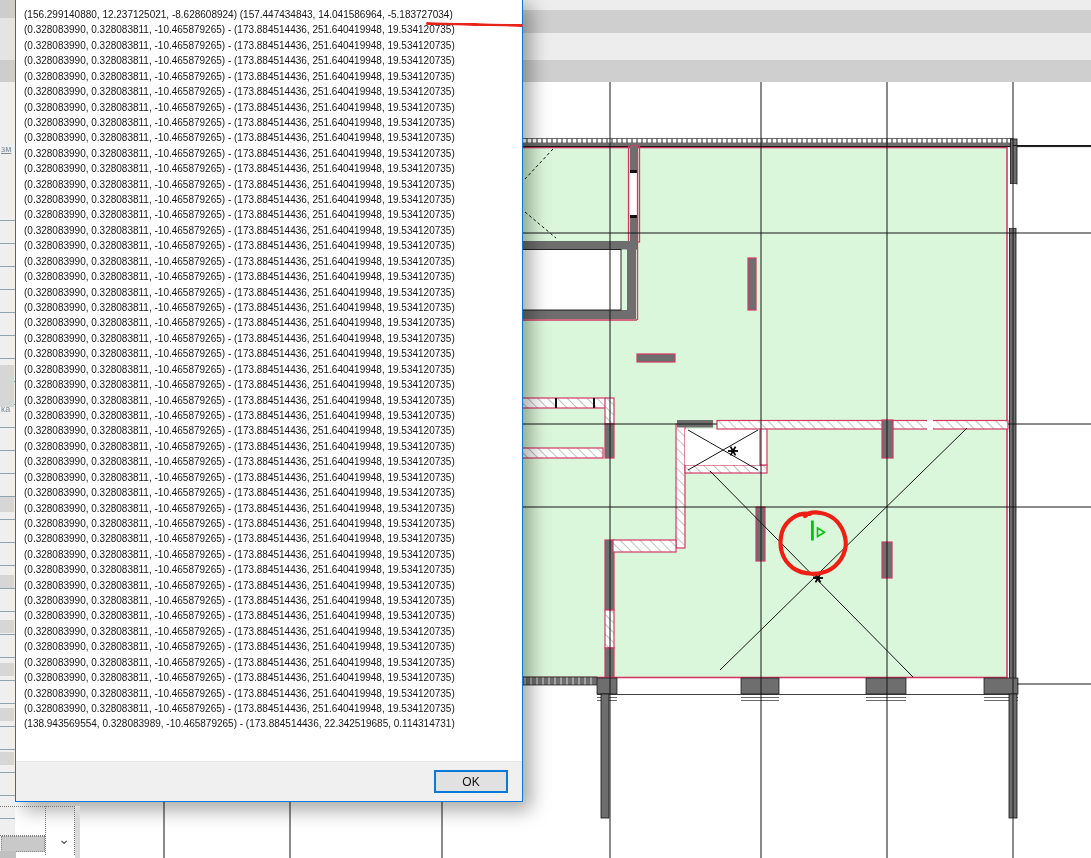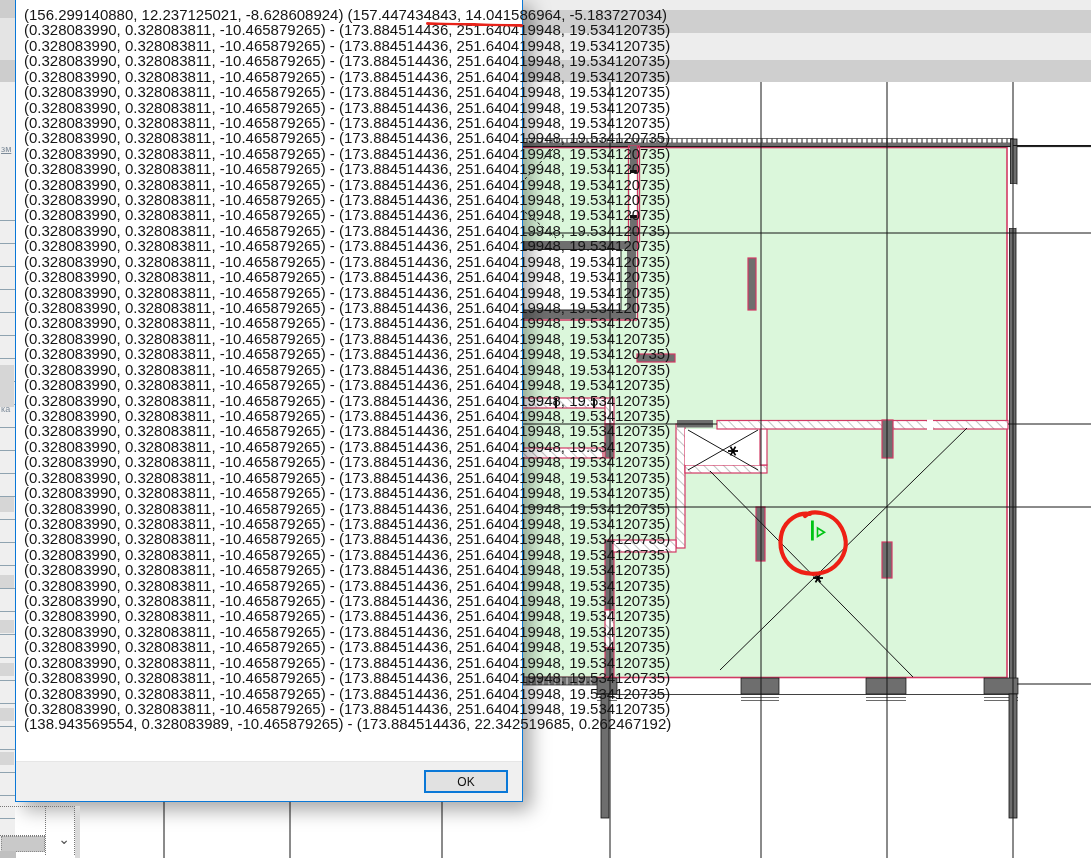"(156.299140880, 12.237125021," #dialog-lines .line { font-size: 15px -> 10px }
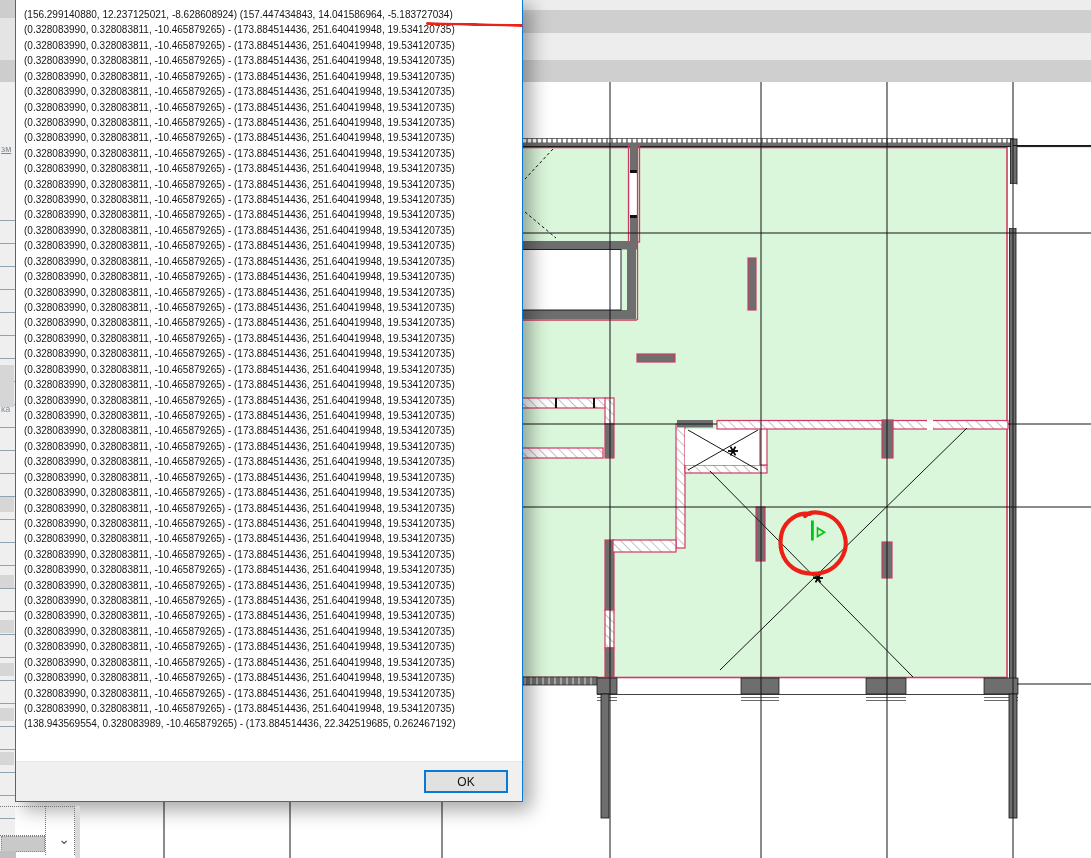"(138.943569554, 0.328083989," div.line { text: 0.262467192 -> 0.114314731 }
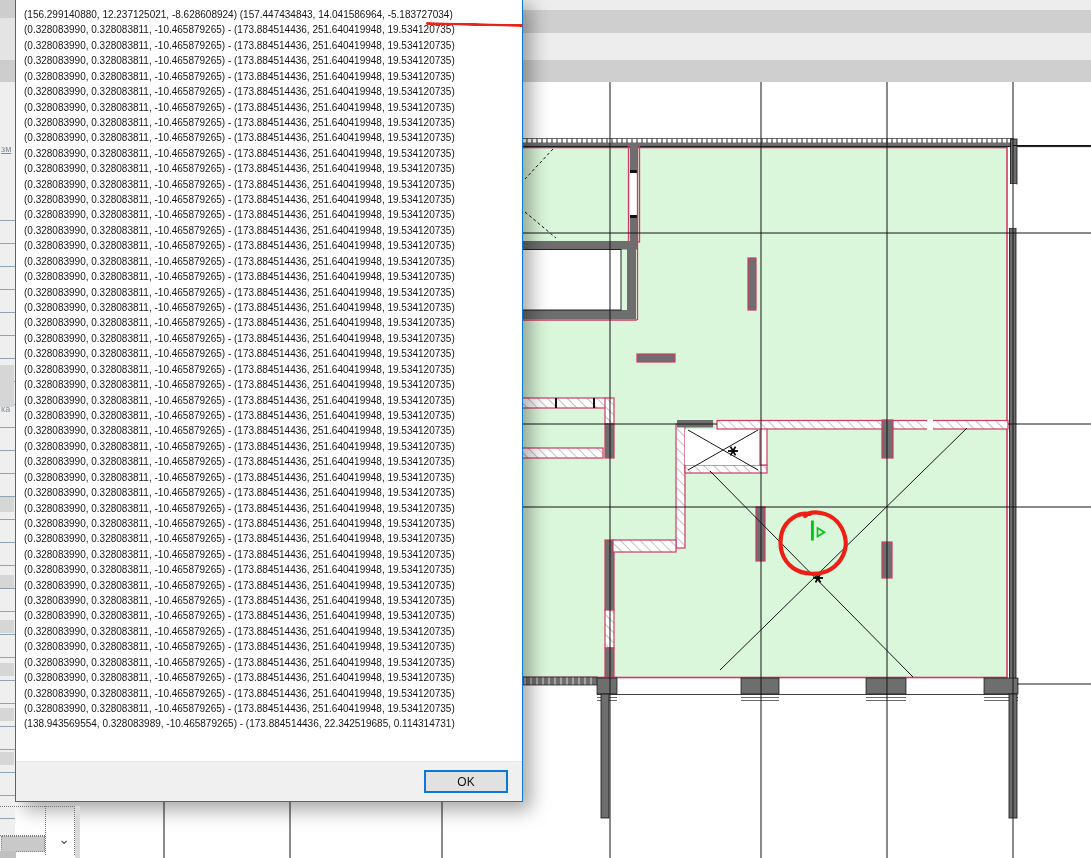"OK" #ok-button { width: 84px -> 74px }
